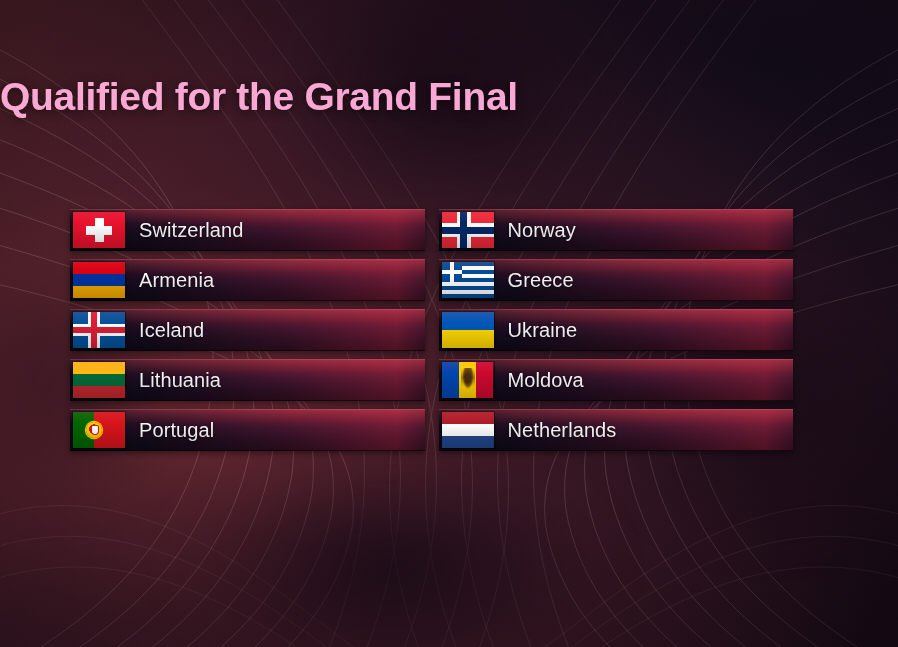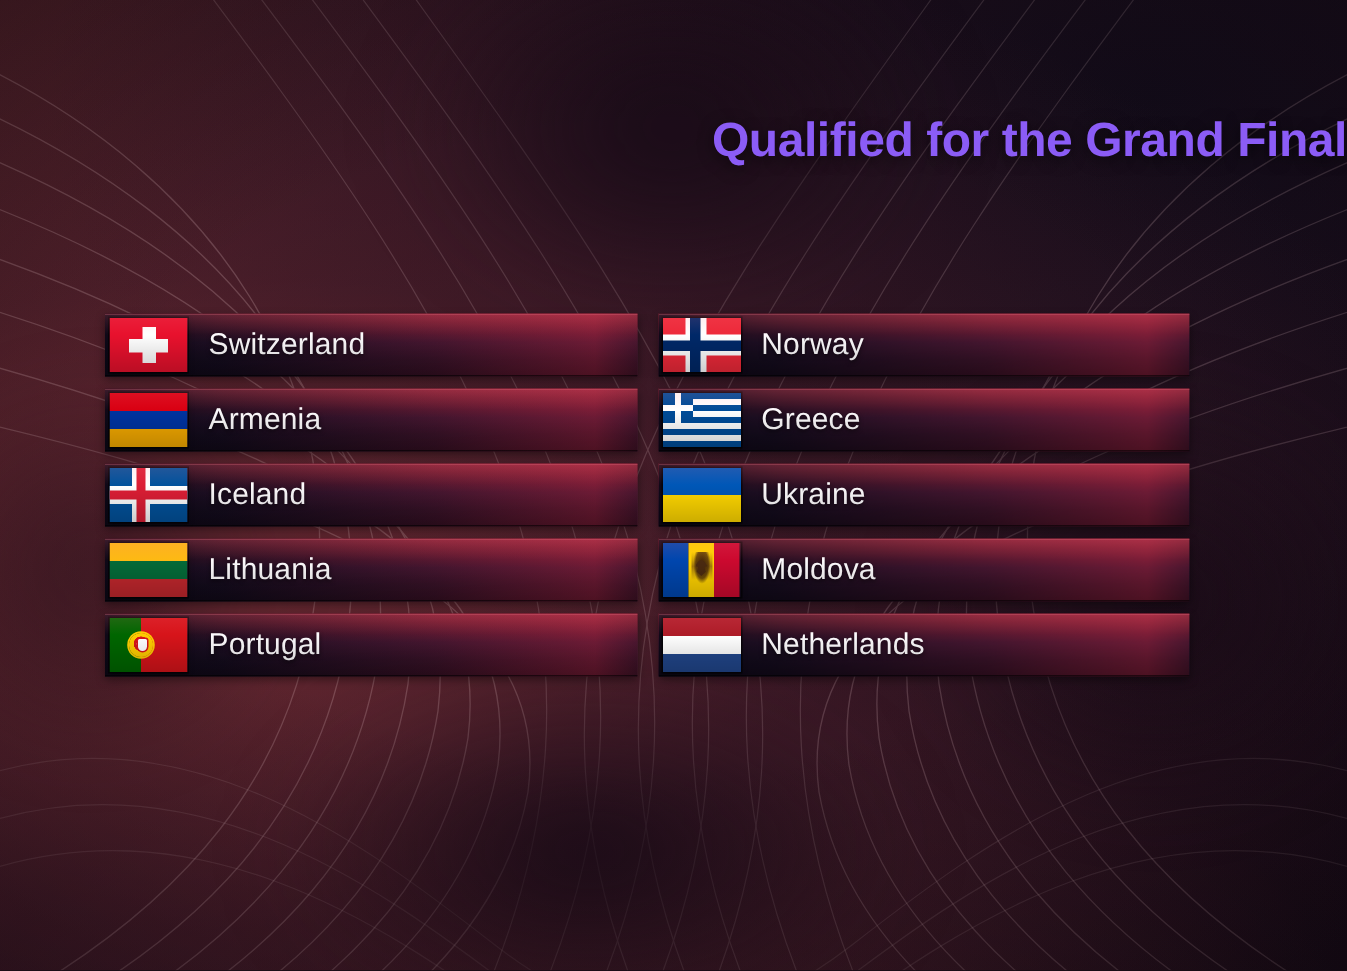"Qualified for the Grand Final" .title { color: #8b5cf6 -> #f9a8d4; font-size: 32px -> 39px; text-align: right -> left }
